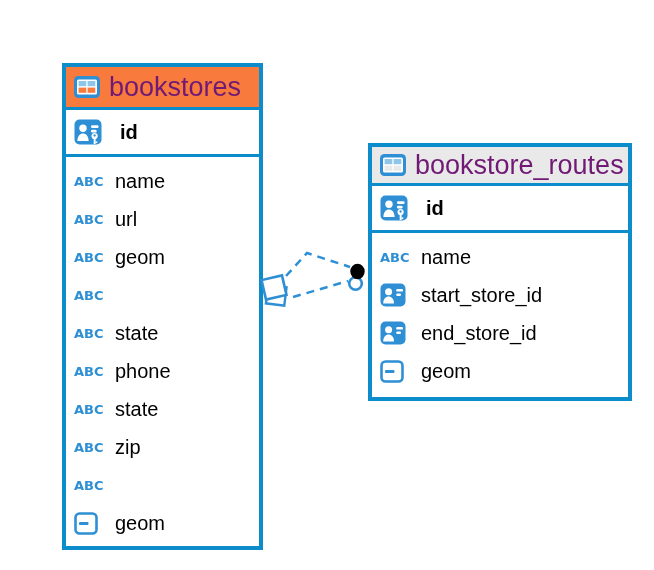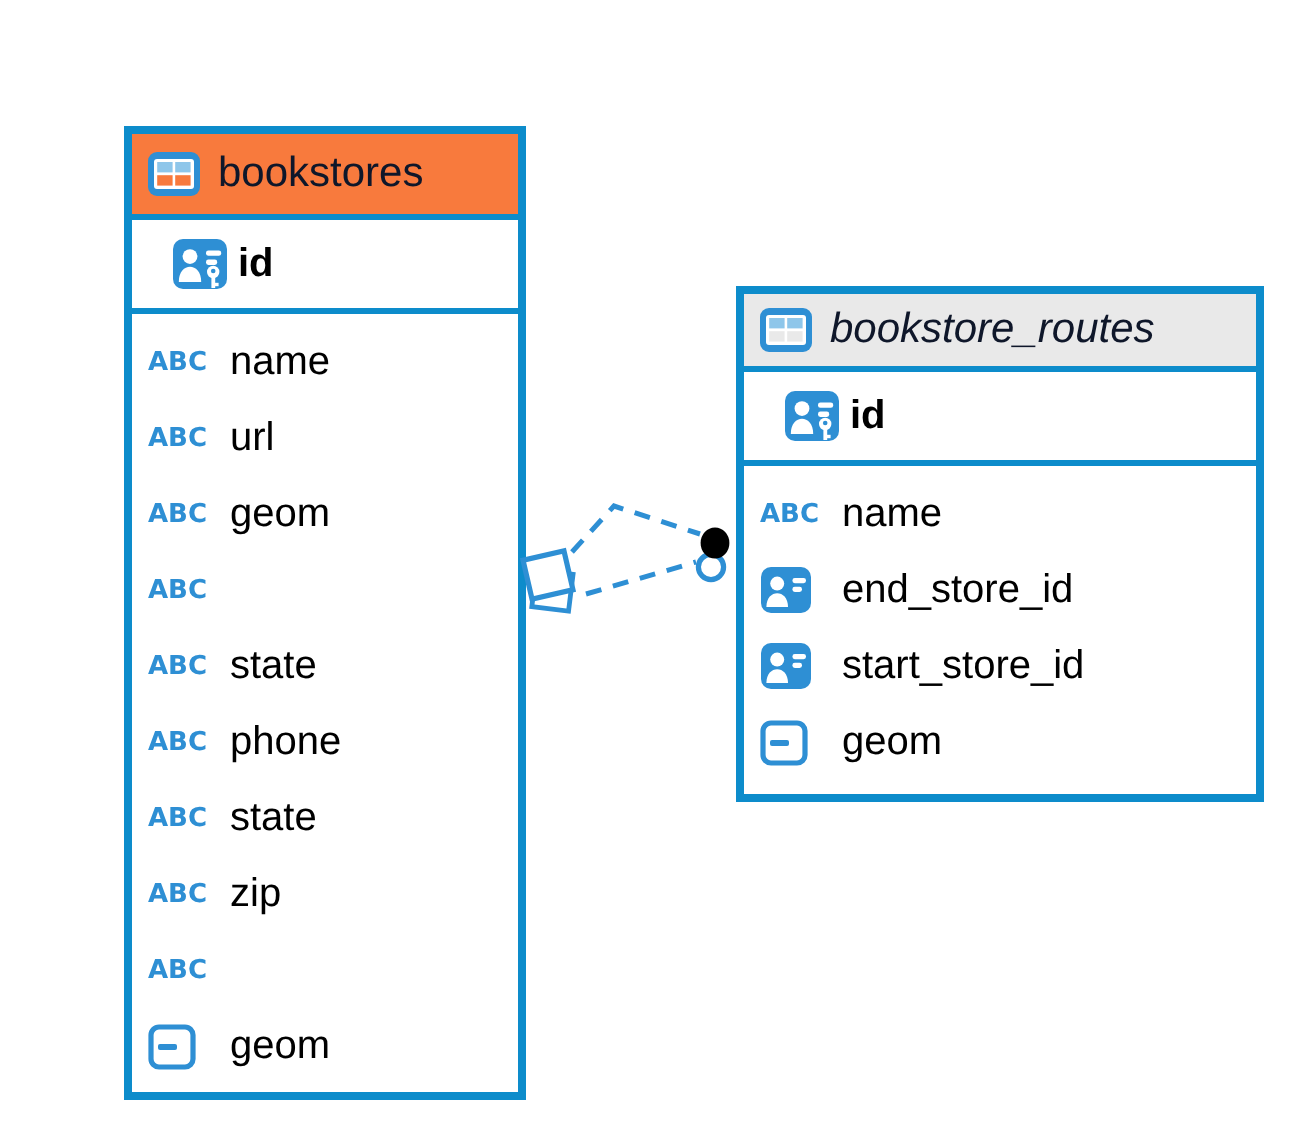"bookstores" .hdr-title { color: #0f172a -> #701a75; font-size: 21px -> 27px }
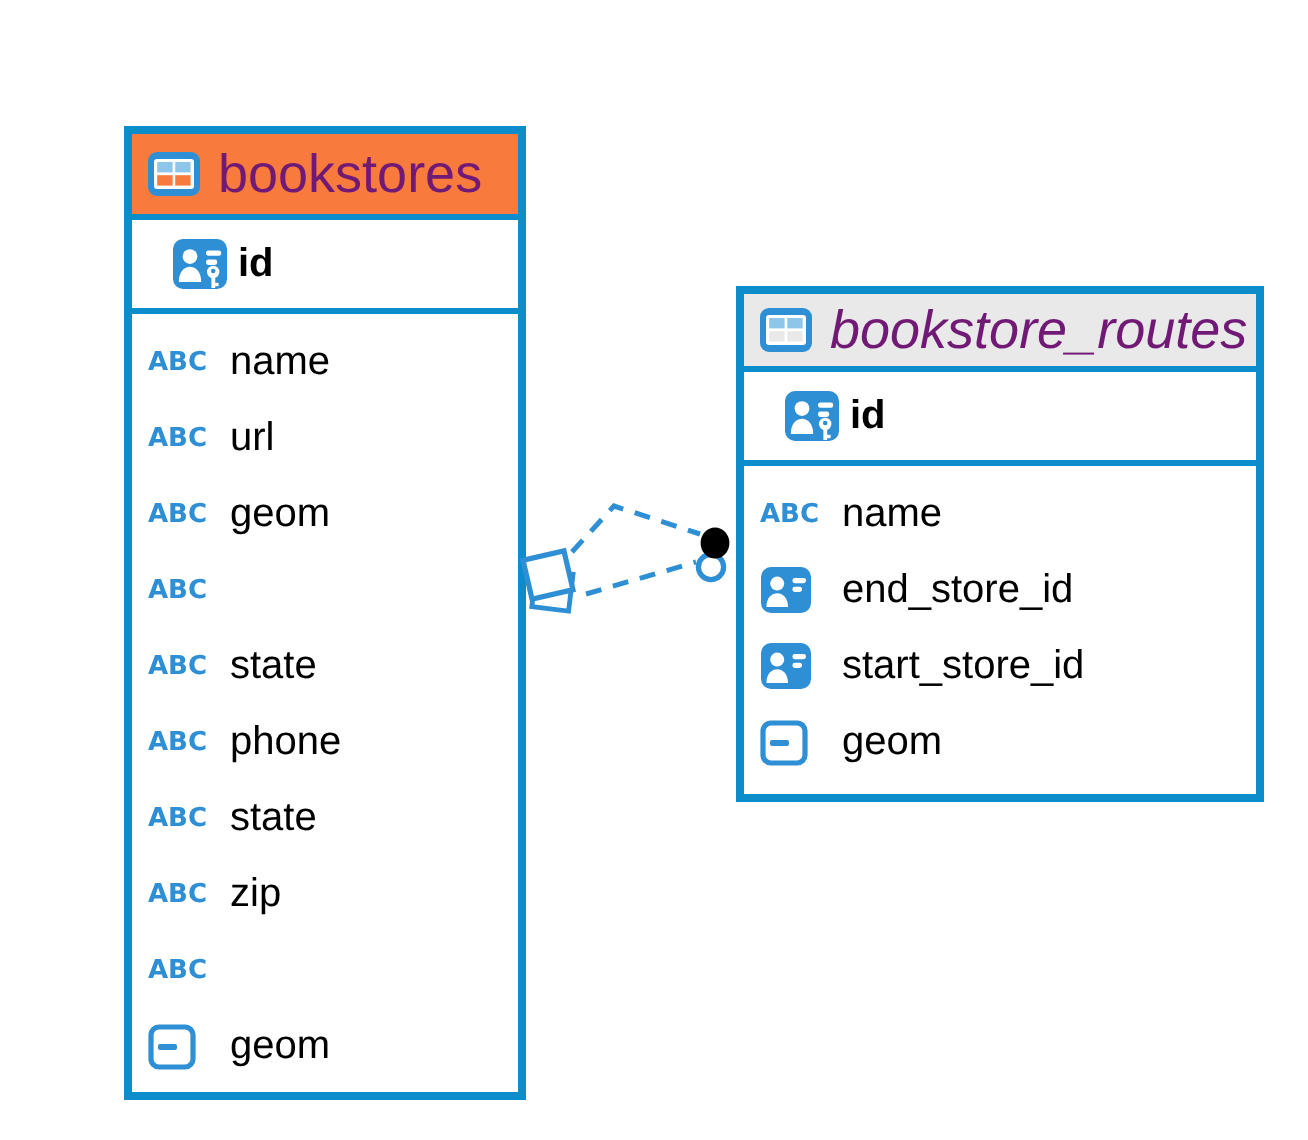"id" .pk-row { gap: 5px -> 18px; padding: 0 20px -> 0 8px }
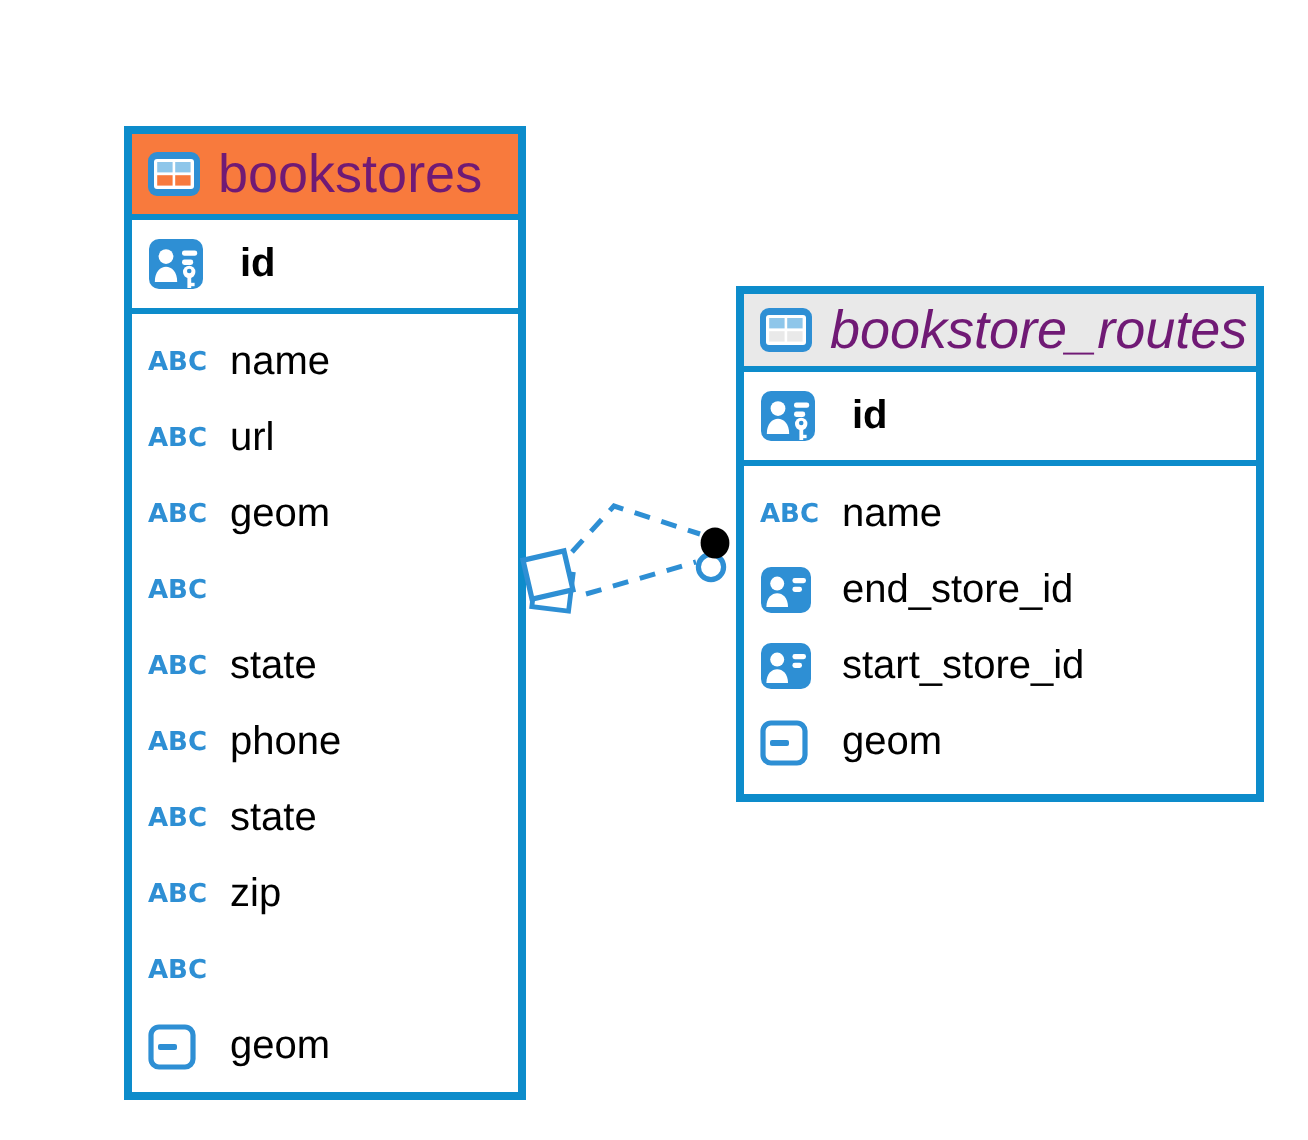"bookstore_routes" #table-1 .hdr { font-style: italic -> none }
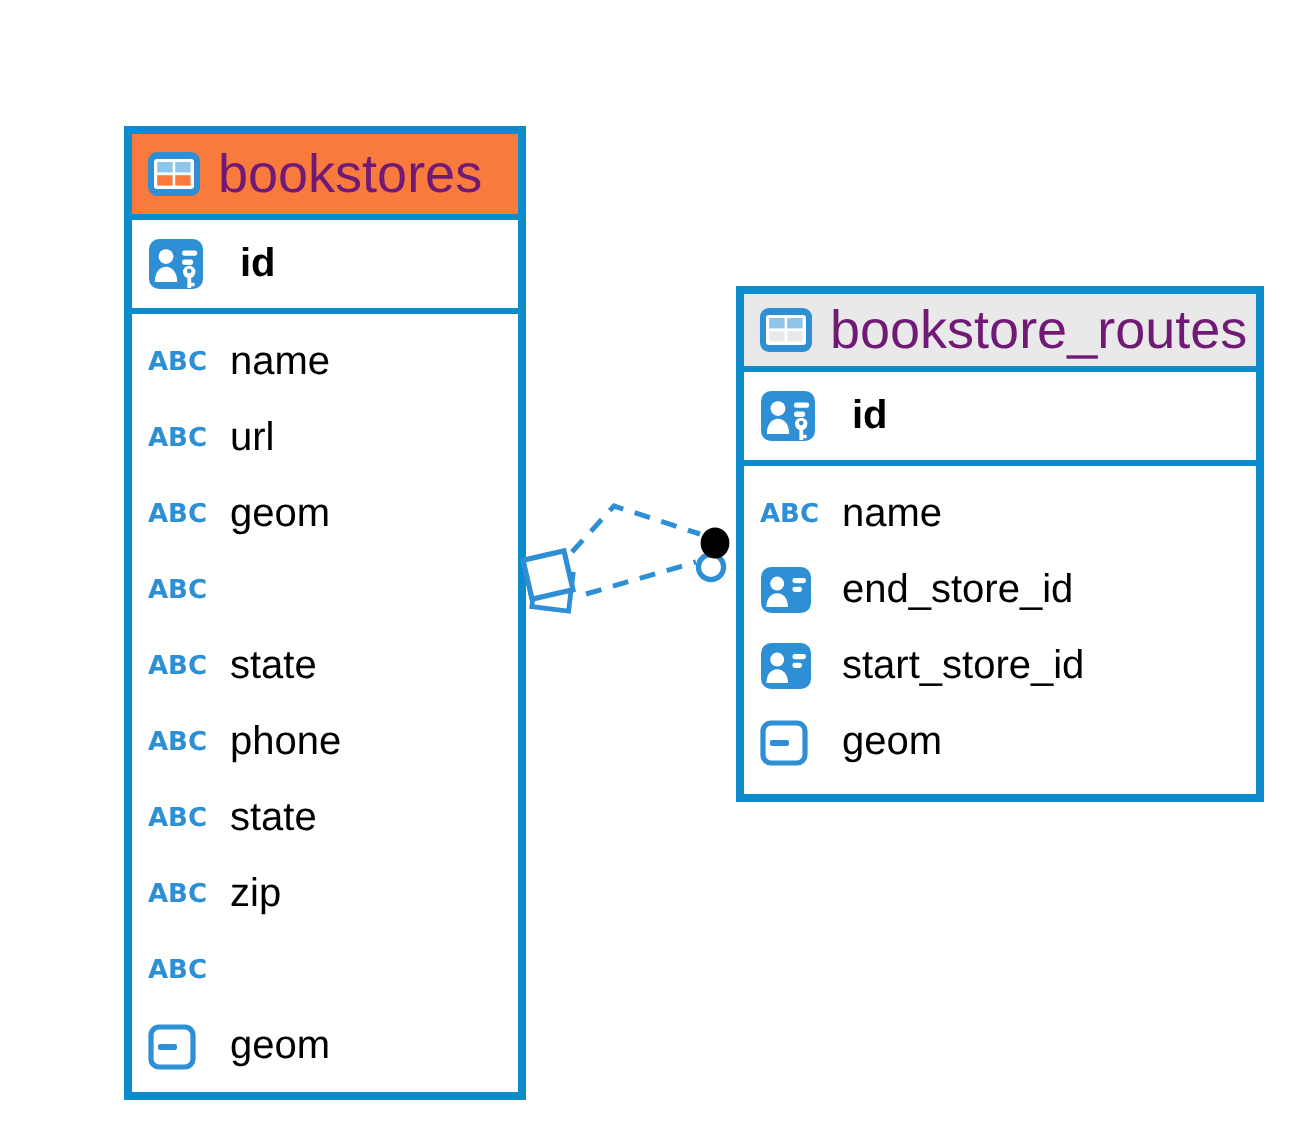"end_store_id" div.row { order: before "start_store_id" -> after "start_store_id" }
